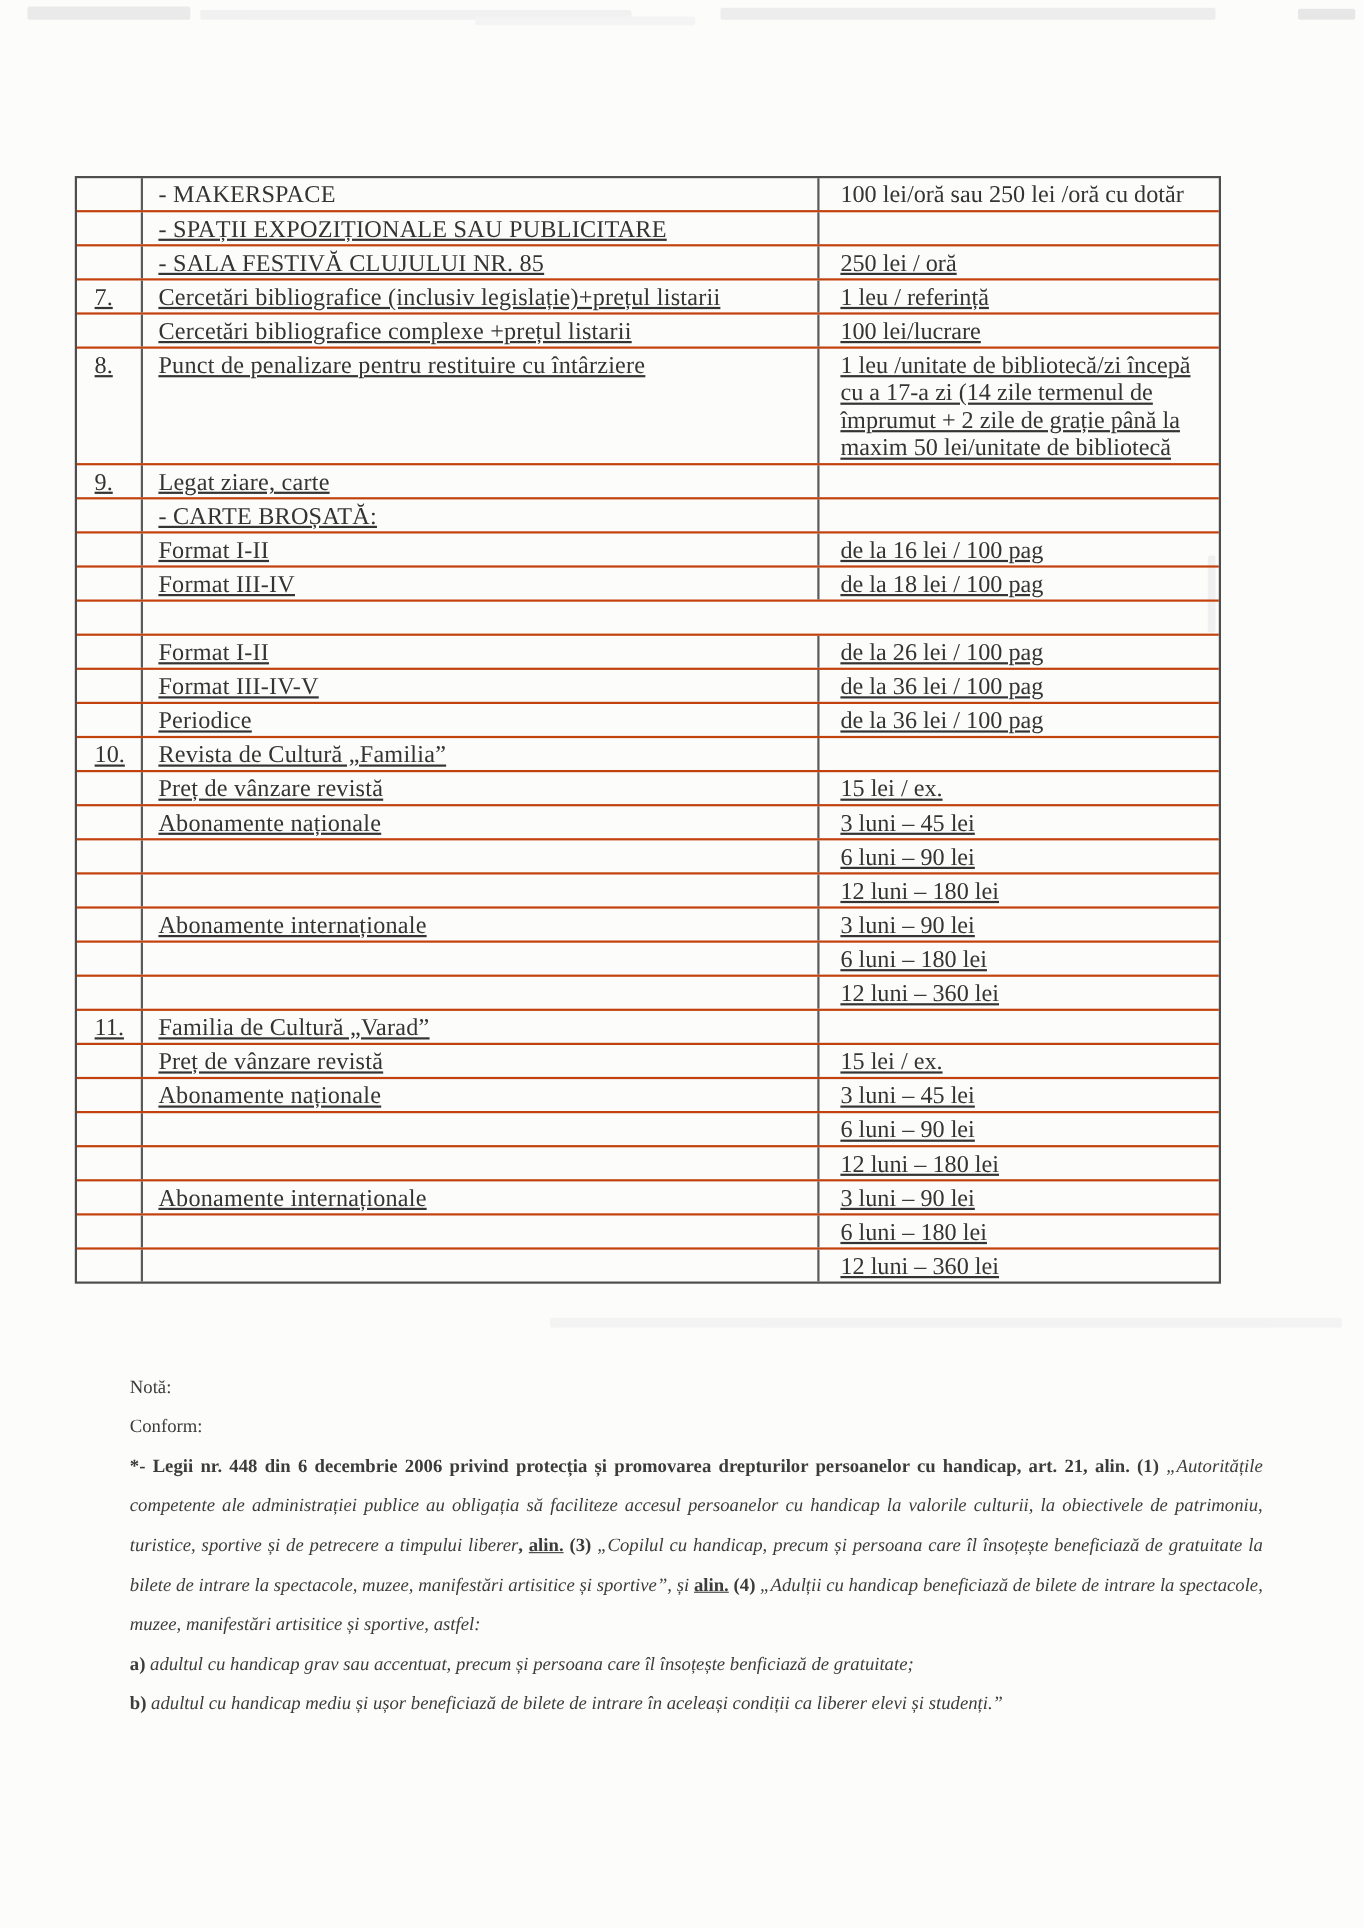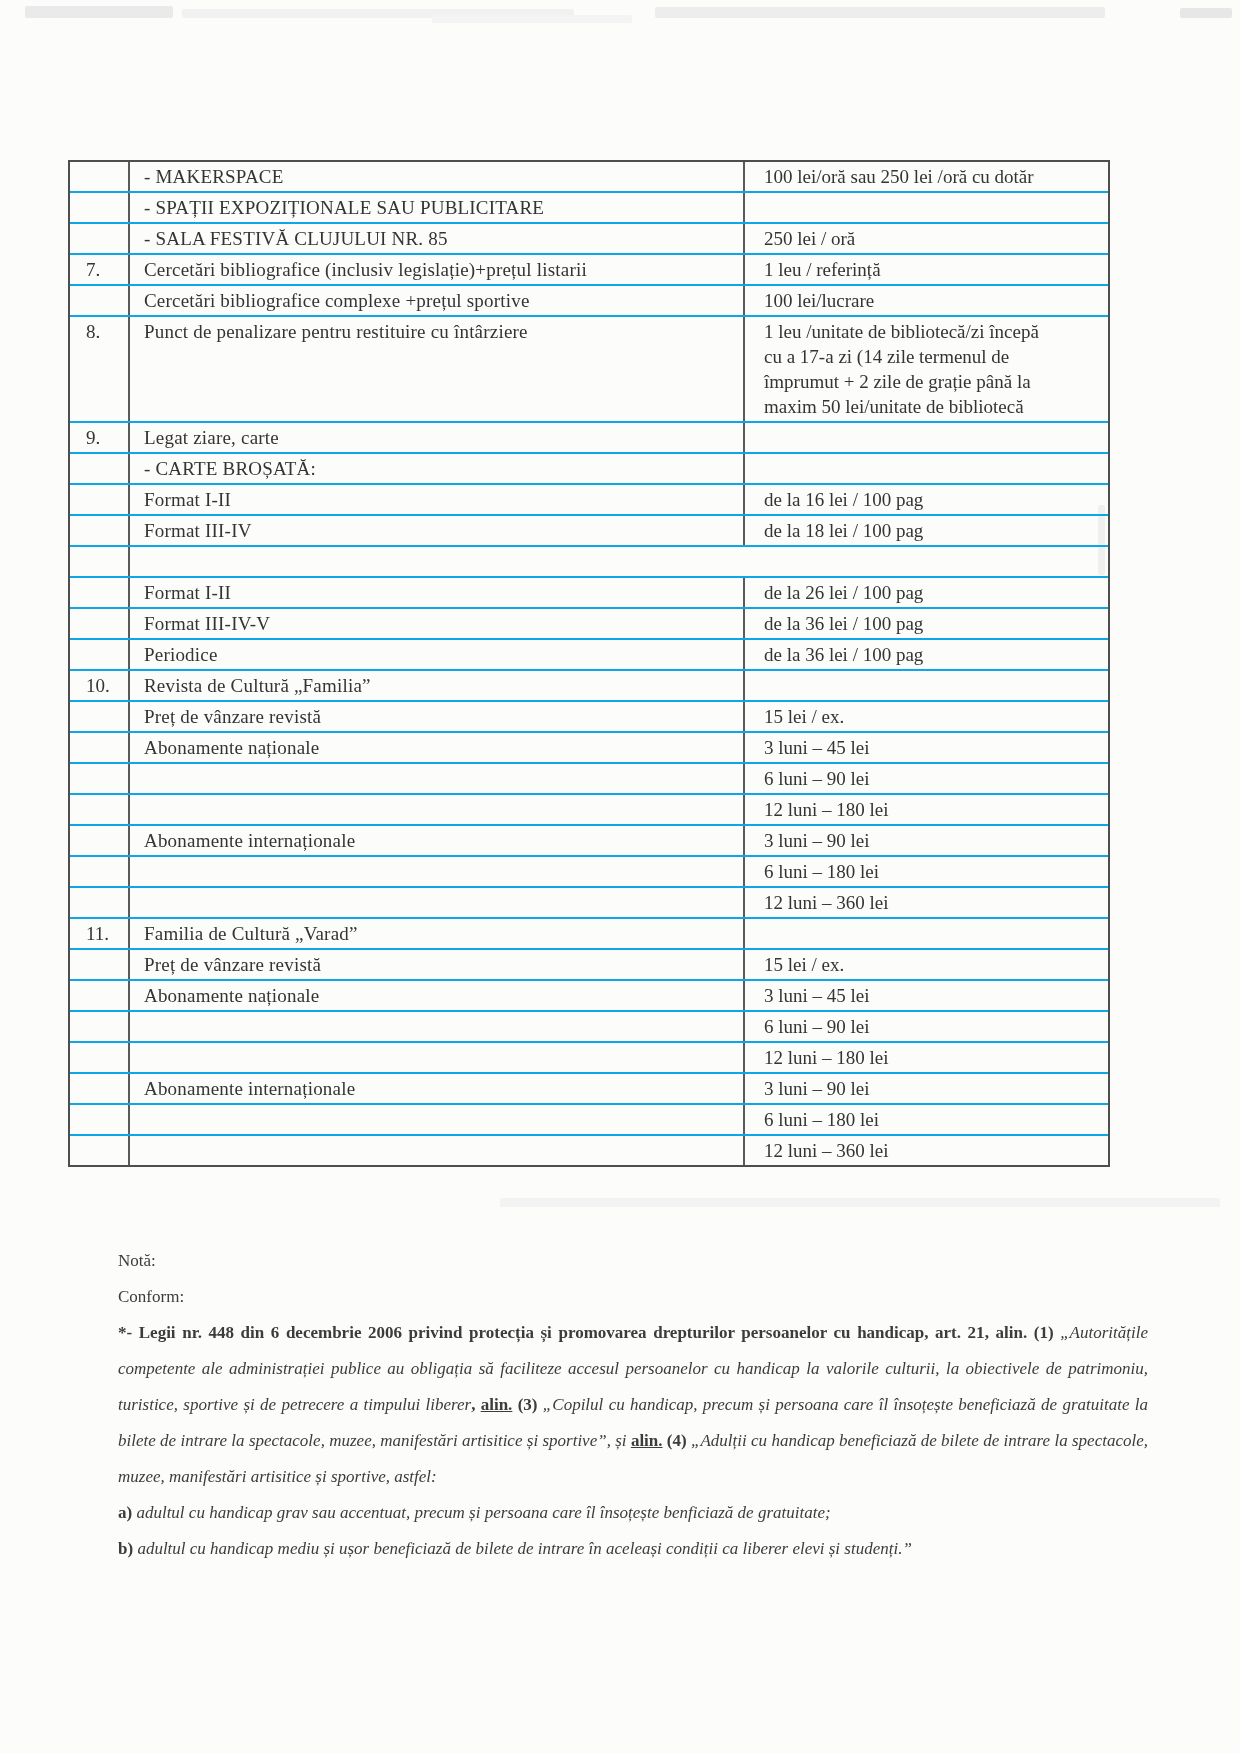"- MAKERSPACE" .price-table { font-size: 19px -> 22px }
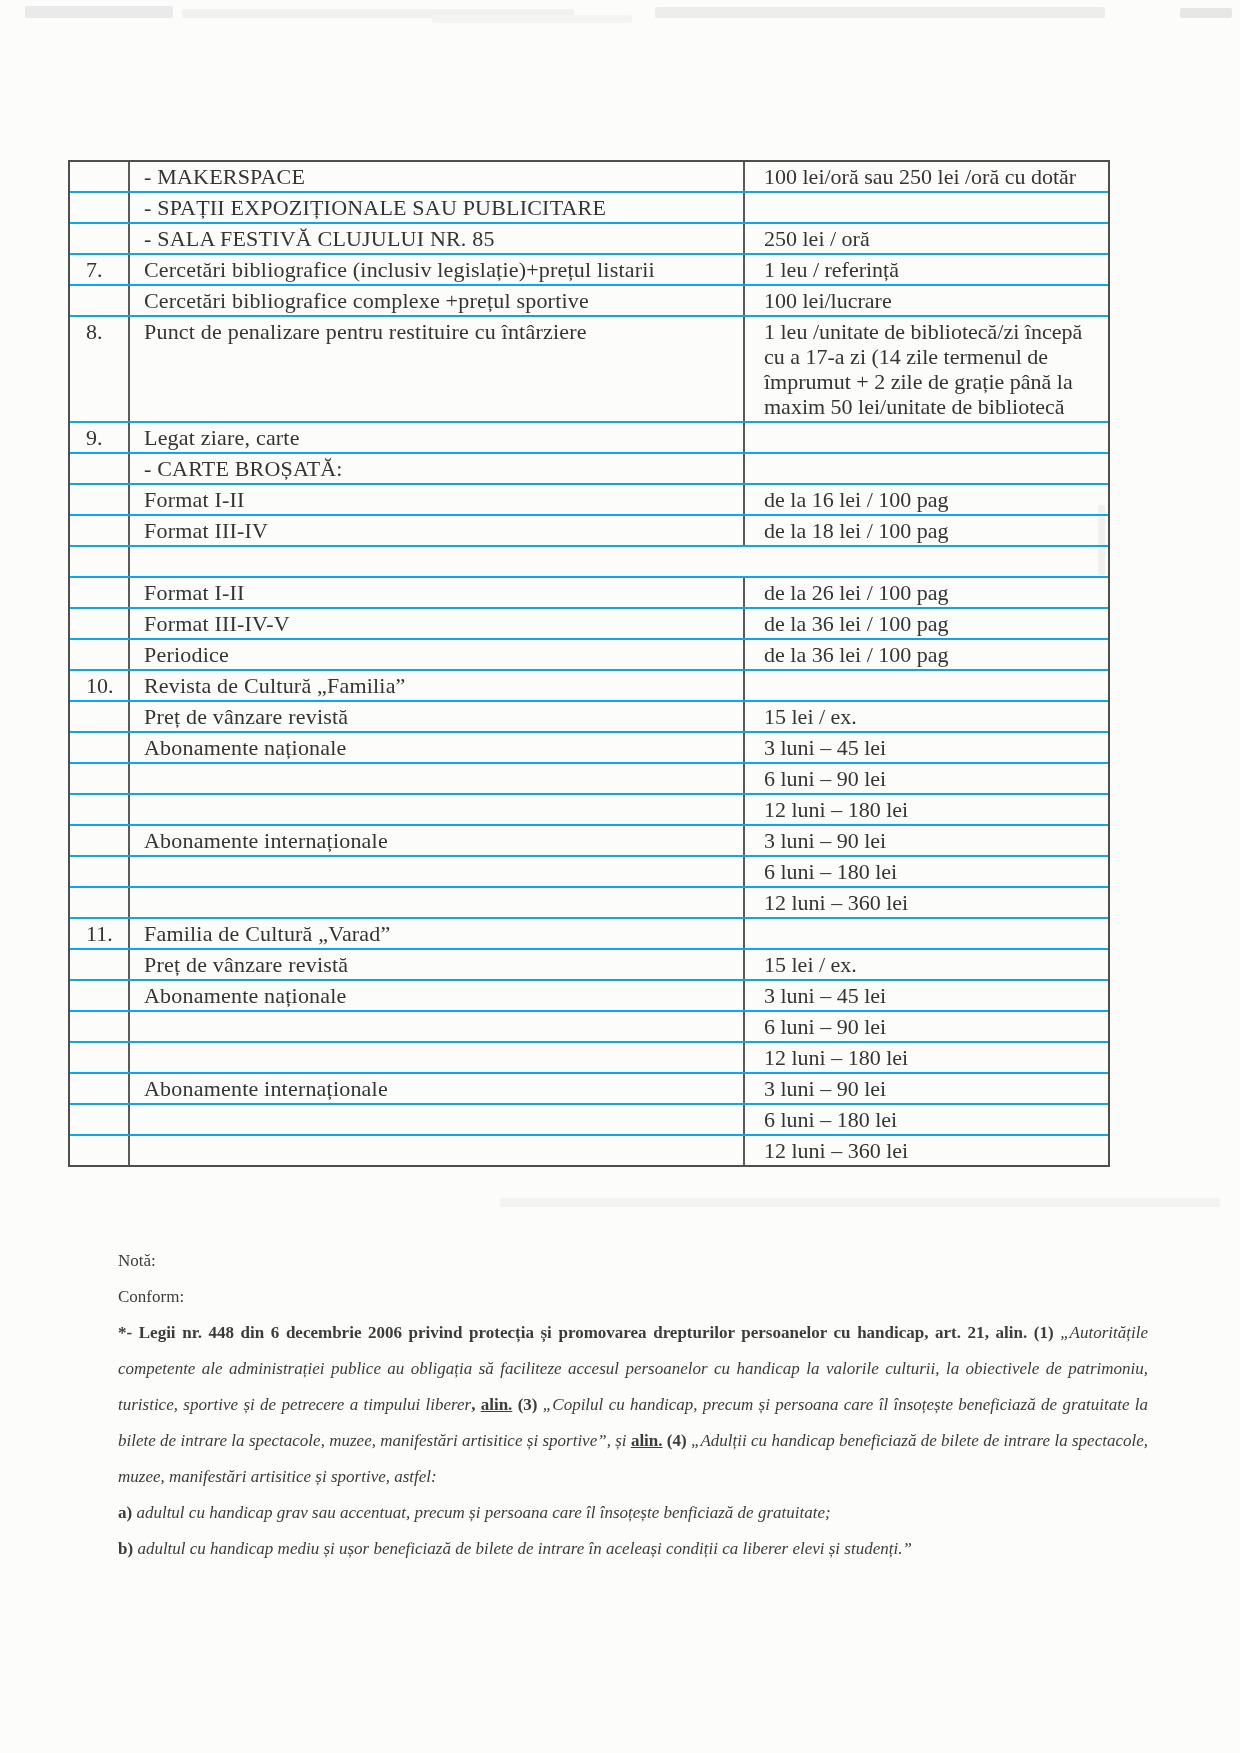"- SPAȚII EXPOZIȚIONALE SAU PUBLICITARE" .row + .row { border-top: 2px solid #0ea5e9 -> 2px solid #c2410c; text-decoration: none -> underline }
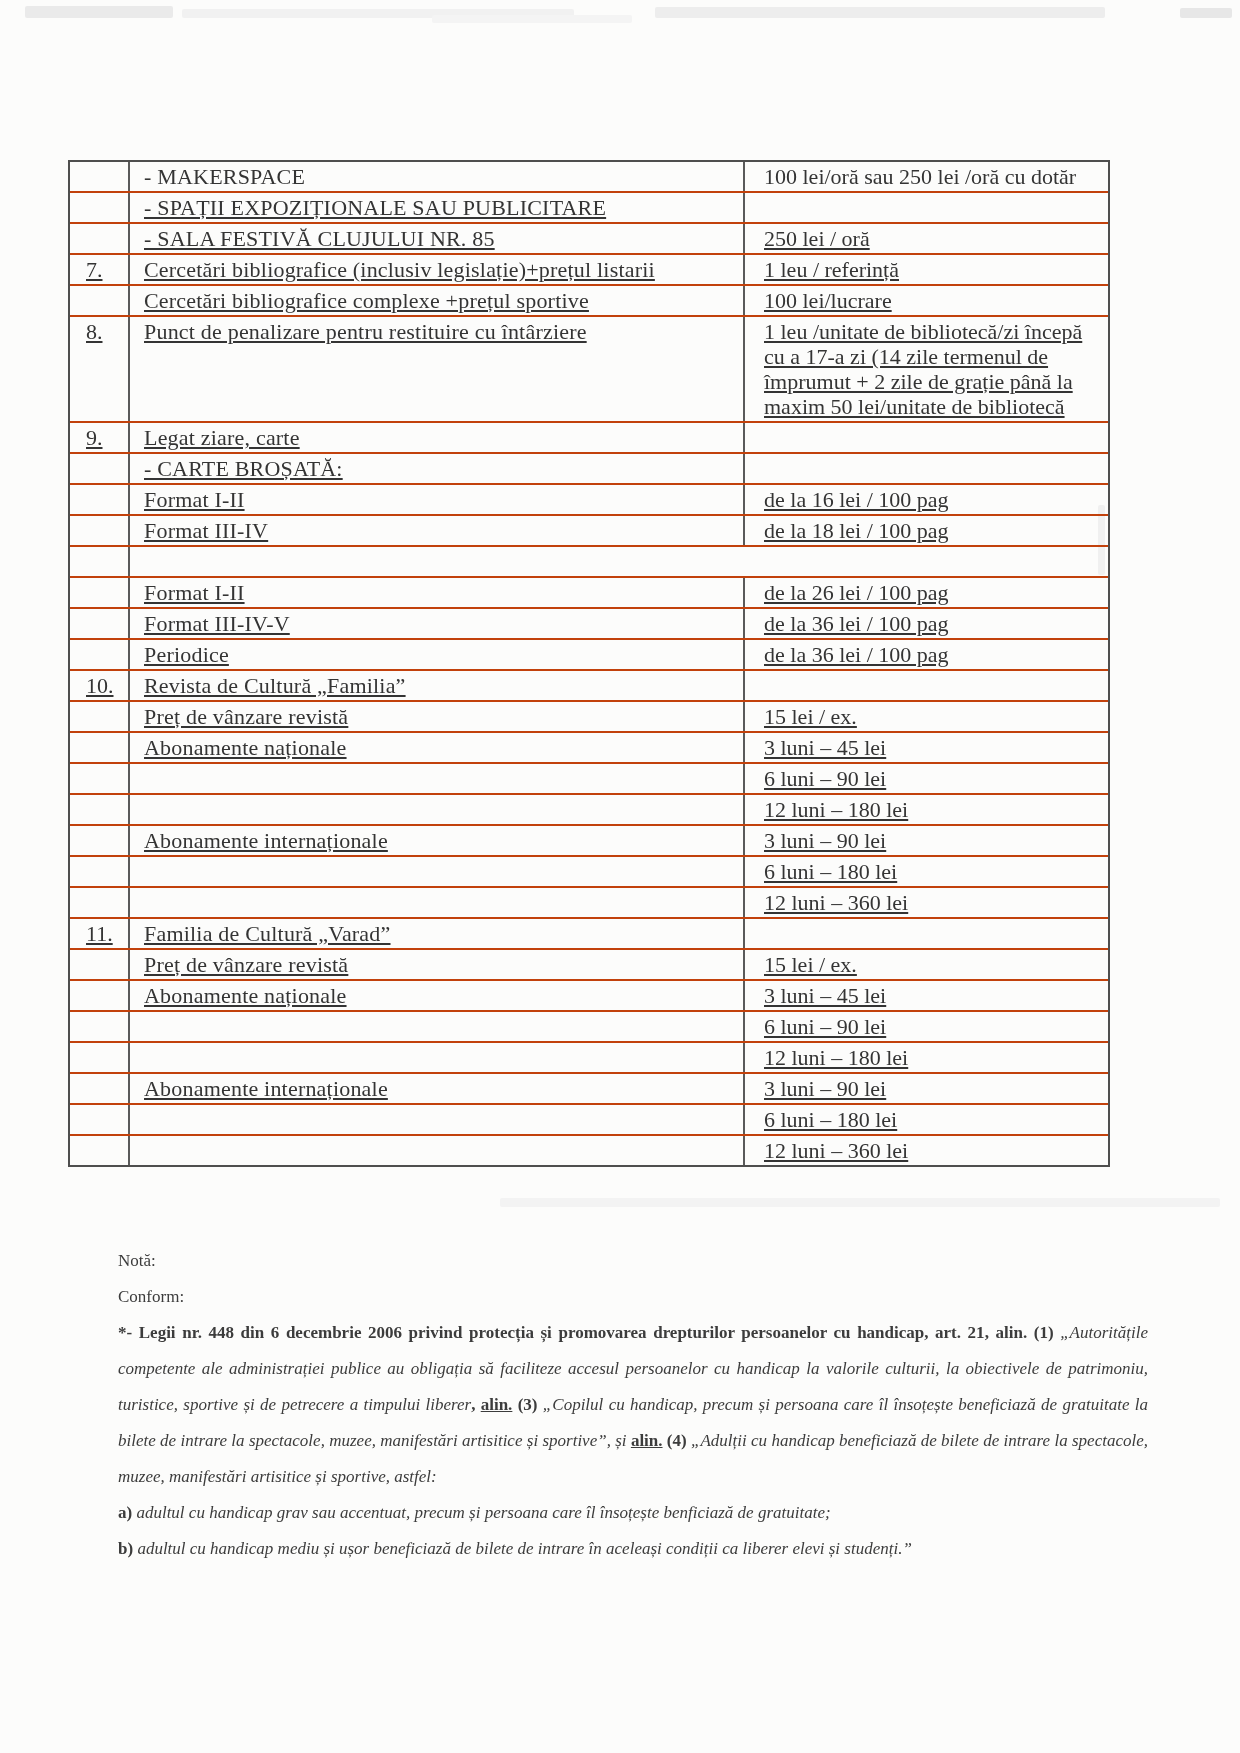"Cercetări bibliografice complexe +prețul" div.cell { text: sportive -> listarii }
